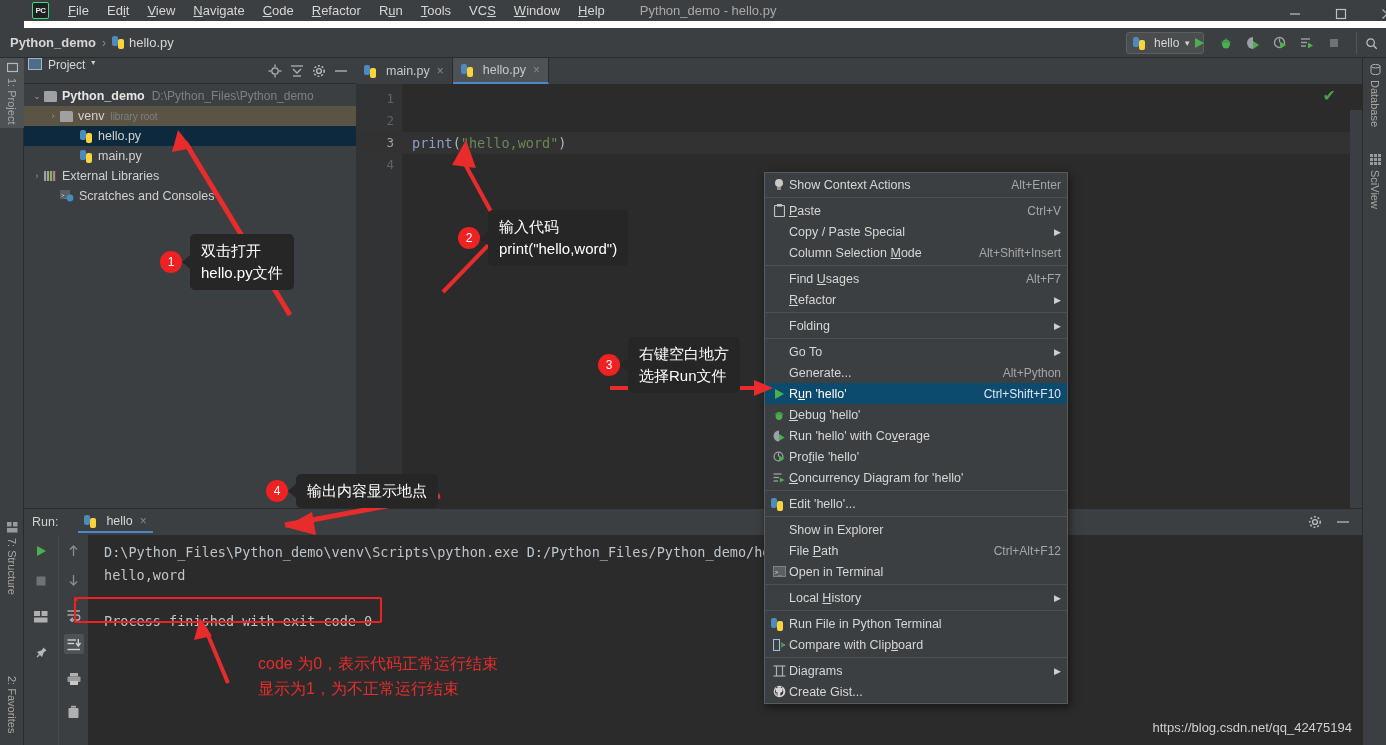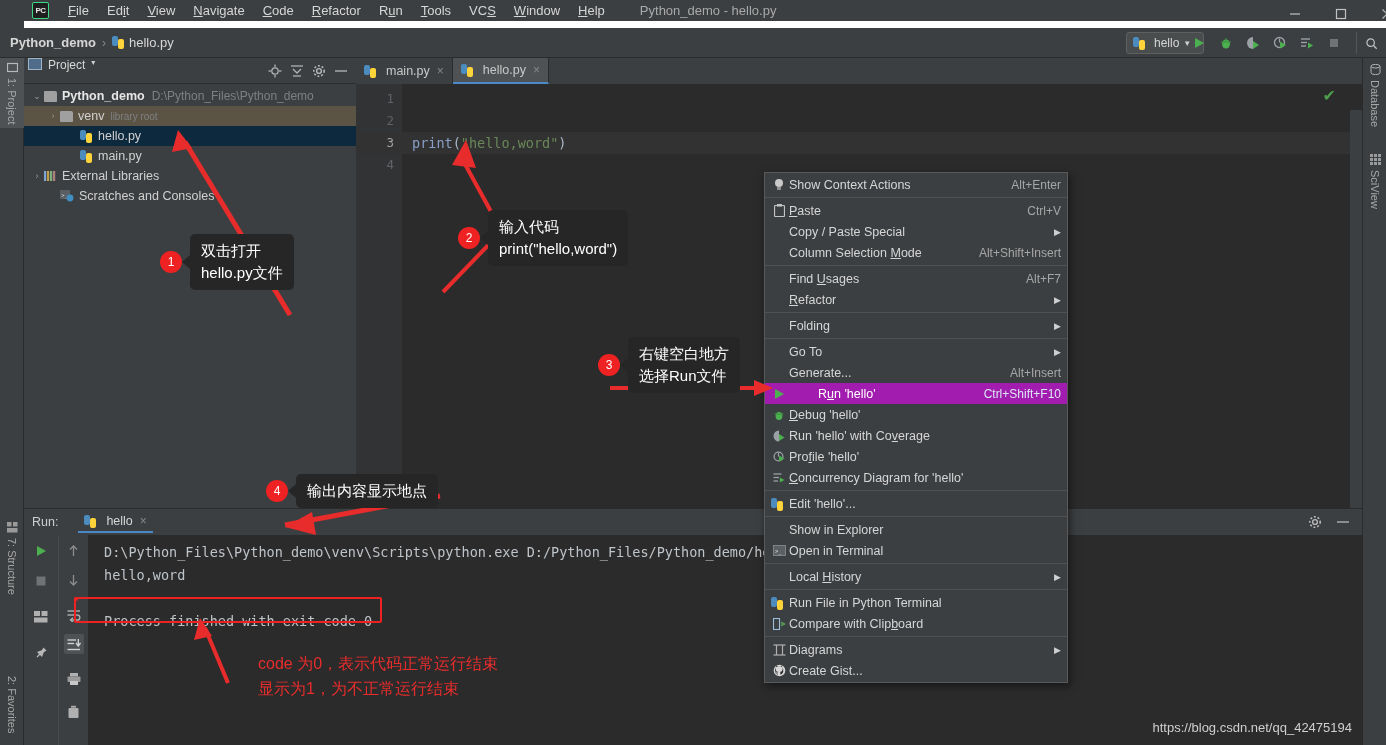"Alt+Insert" span.mi-key { text: Alt+Insert -> Alt+Python }
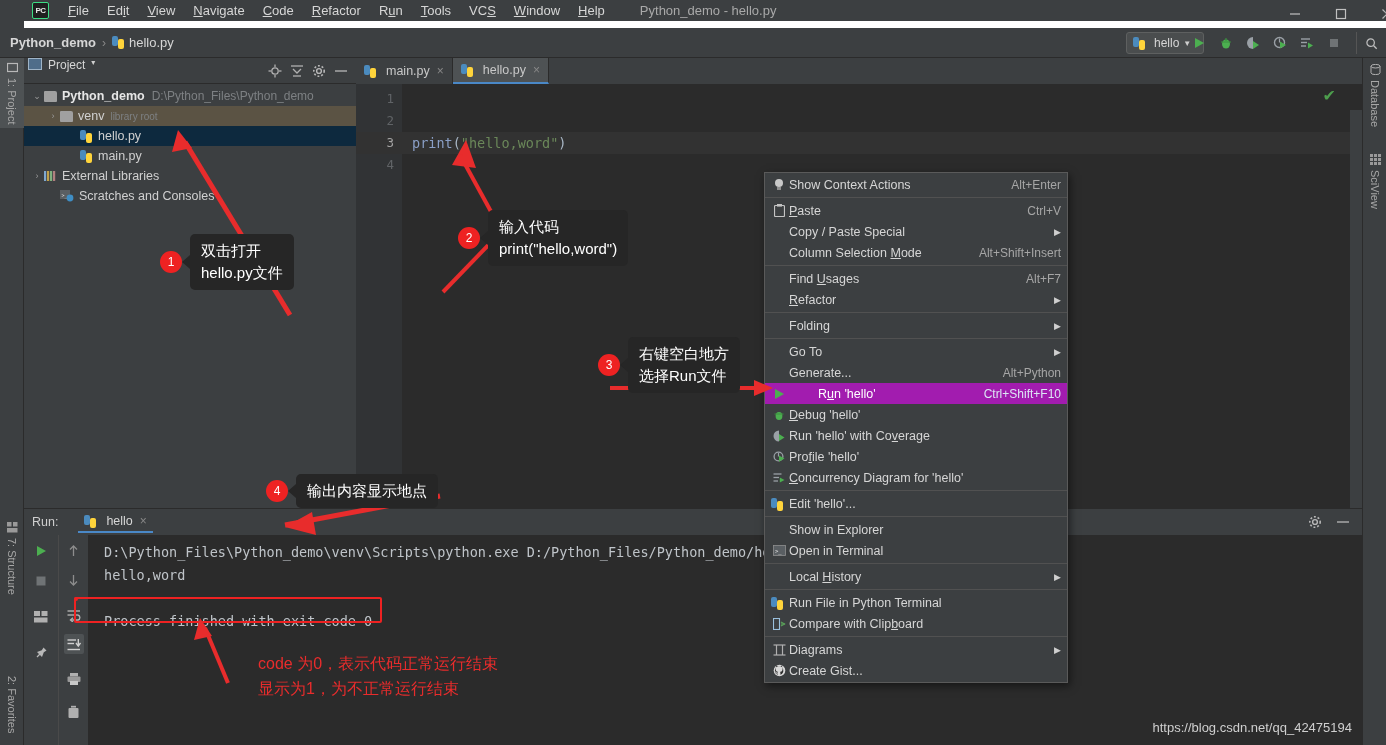"Run 'hello'" .mi.sel { background: #a21caf -> #0c4a6e; gap: 29px -> none }
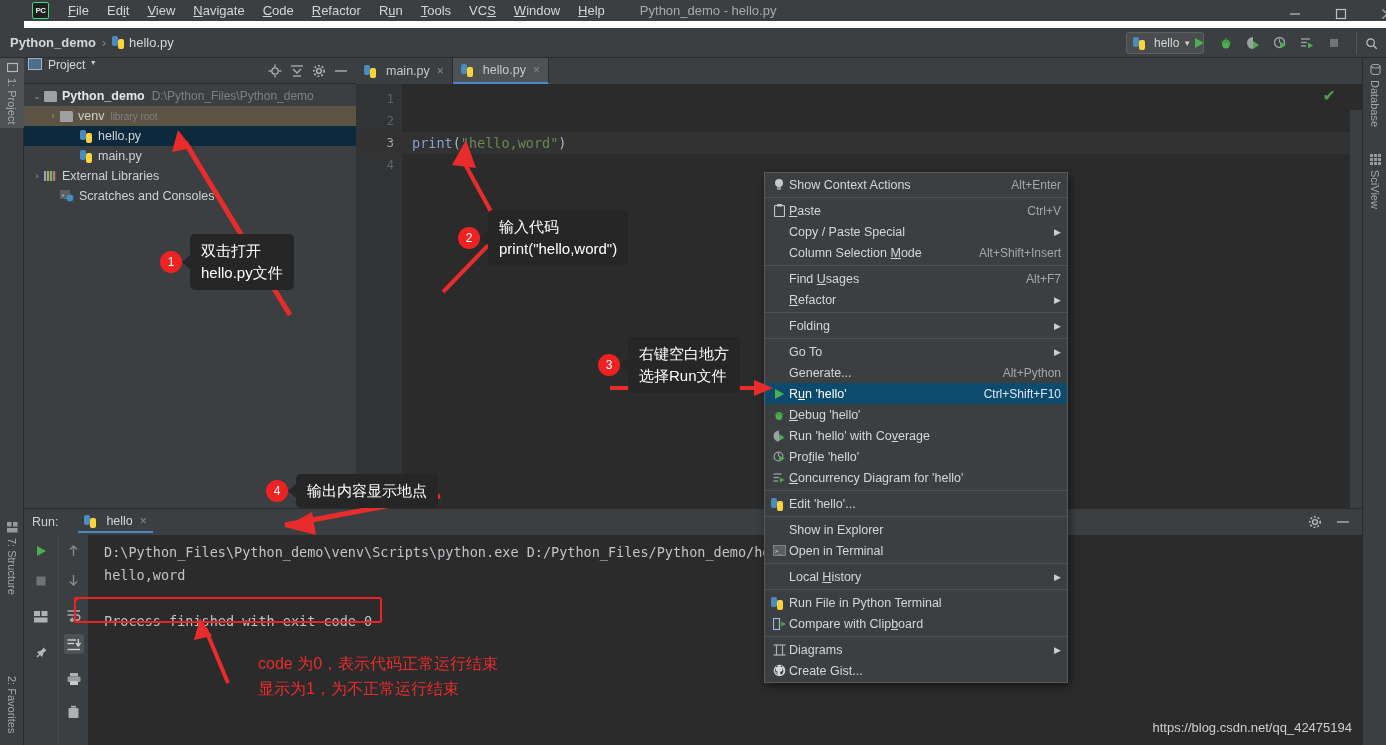"File Path" div.mi { html: none -> <div> <span></span> <span>File <span>P</span>ath</span> <span>Ctrl+Alt+F12</span> </div> }
